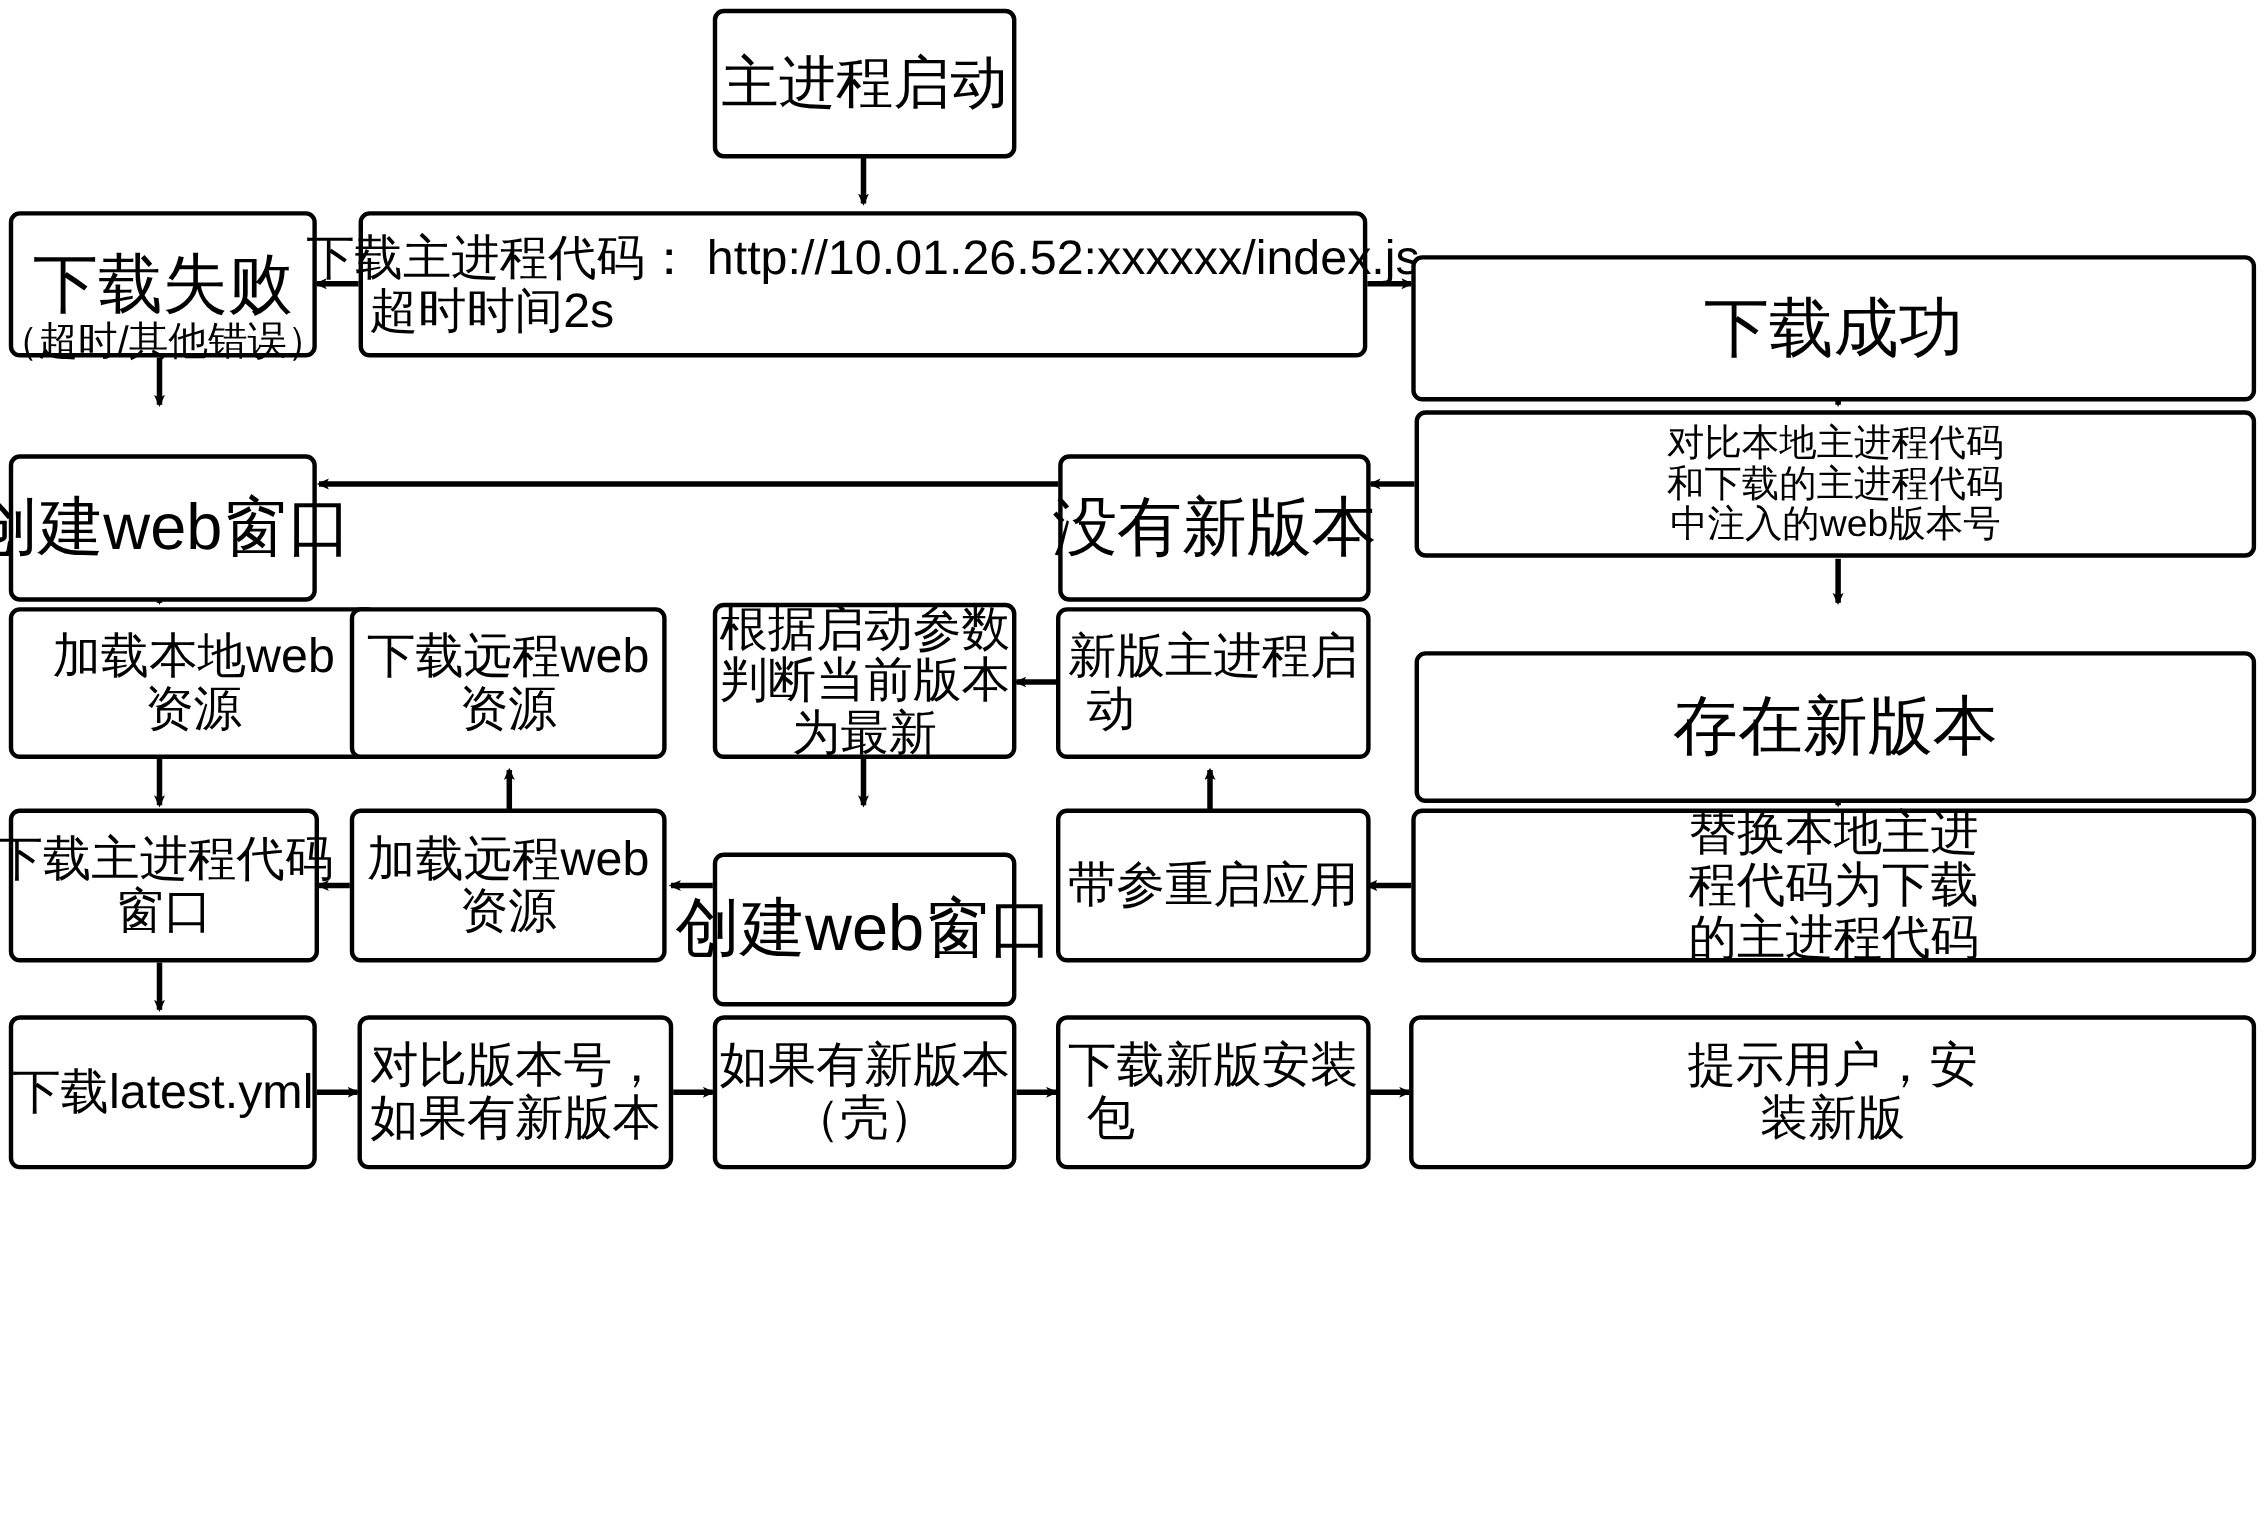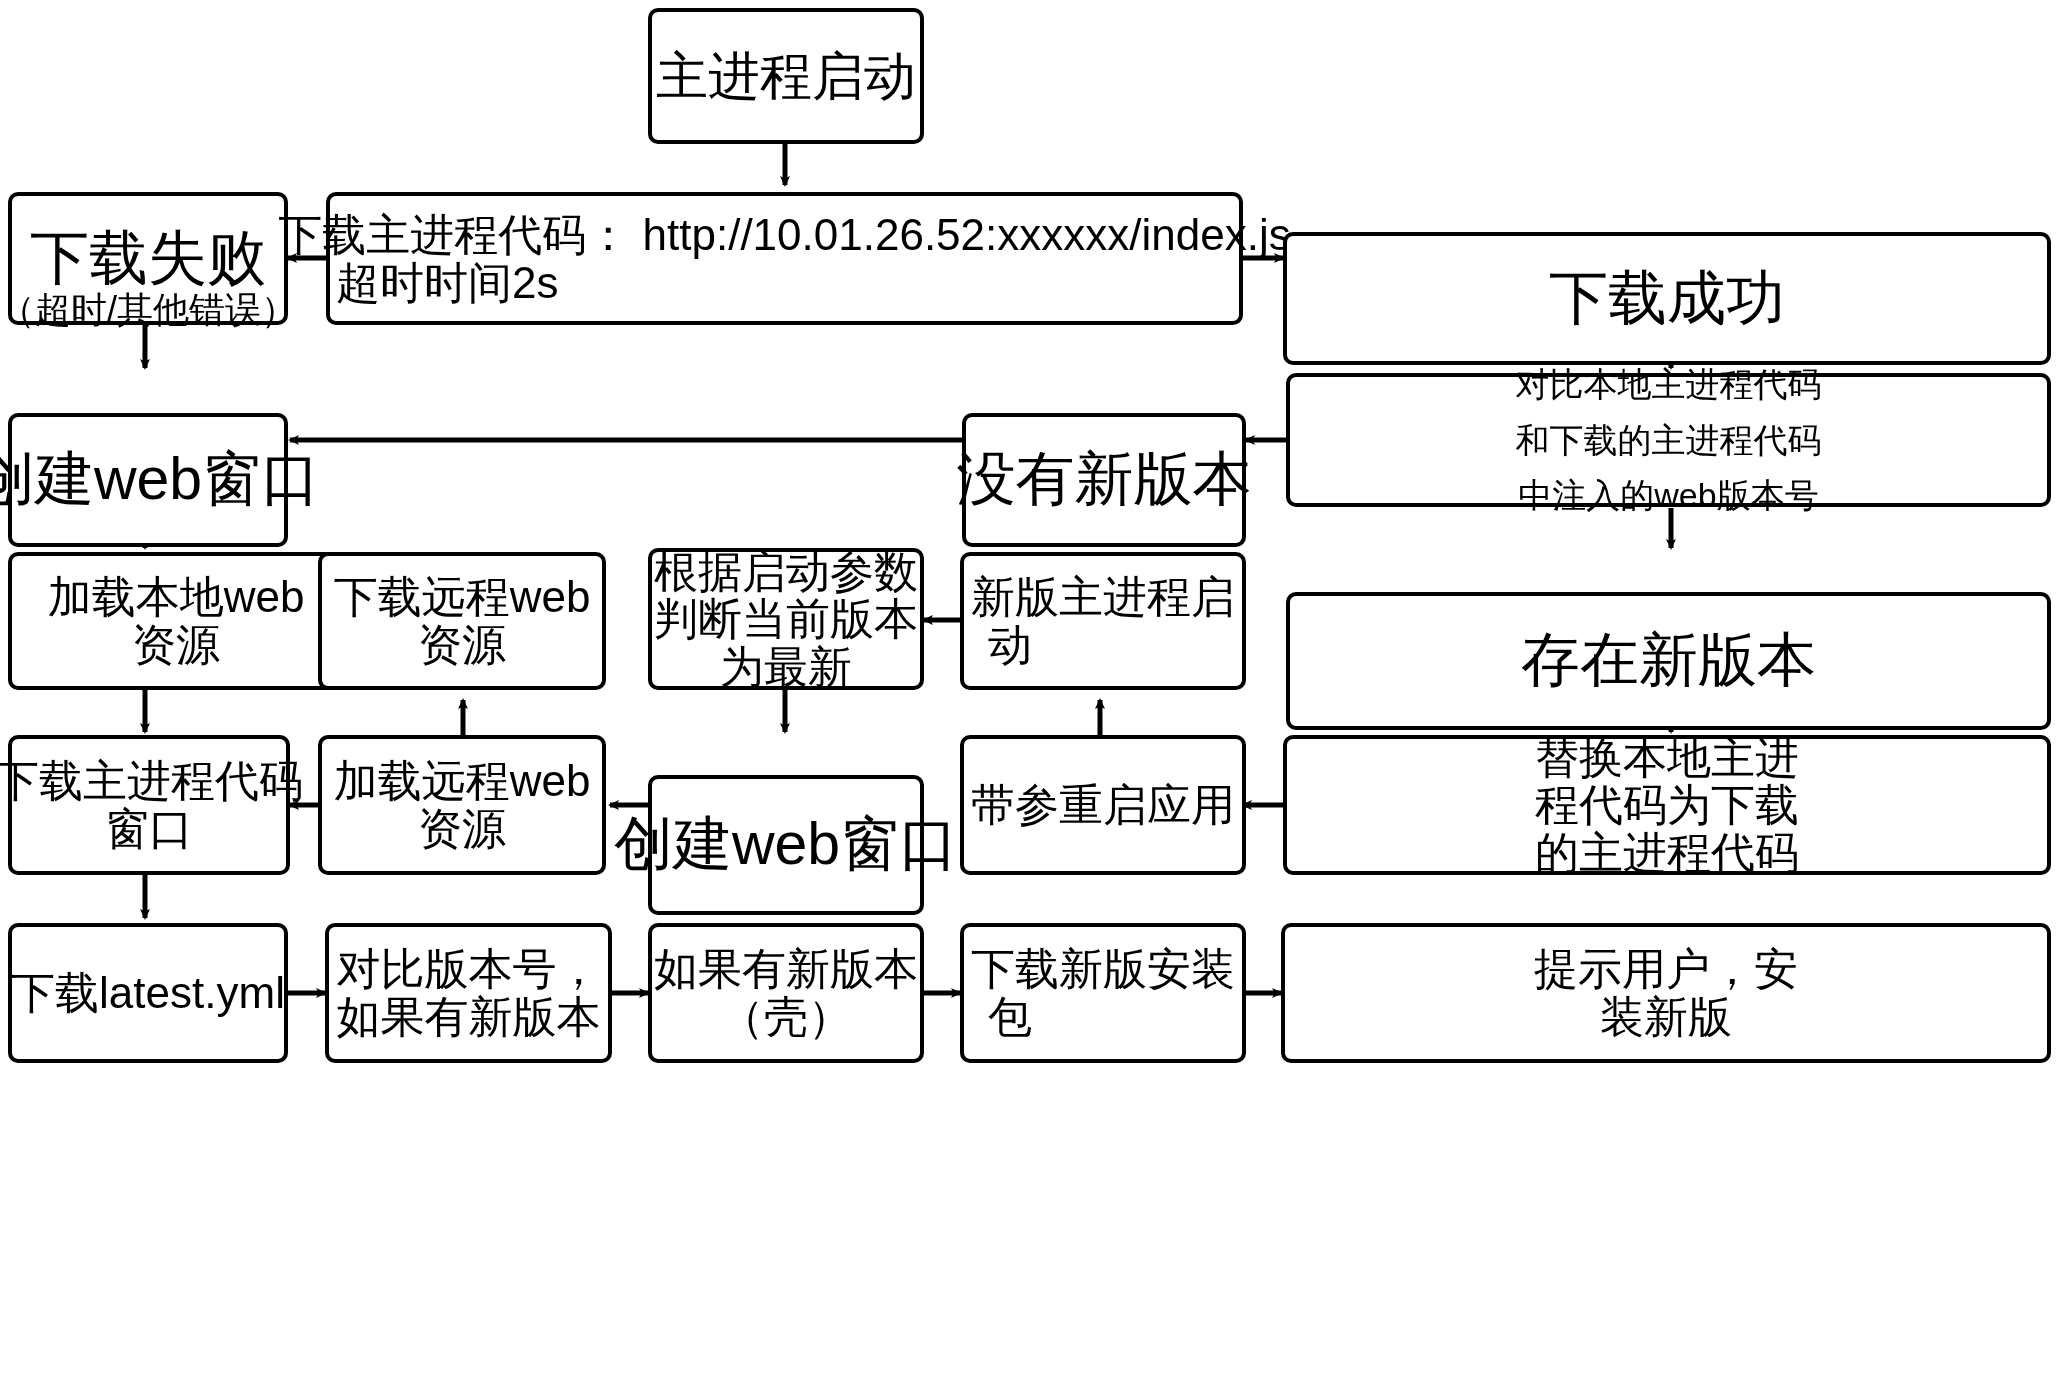"对比本地主进程代码" div.node { gap: 19px -> none }
